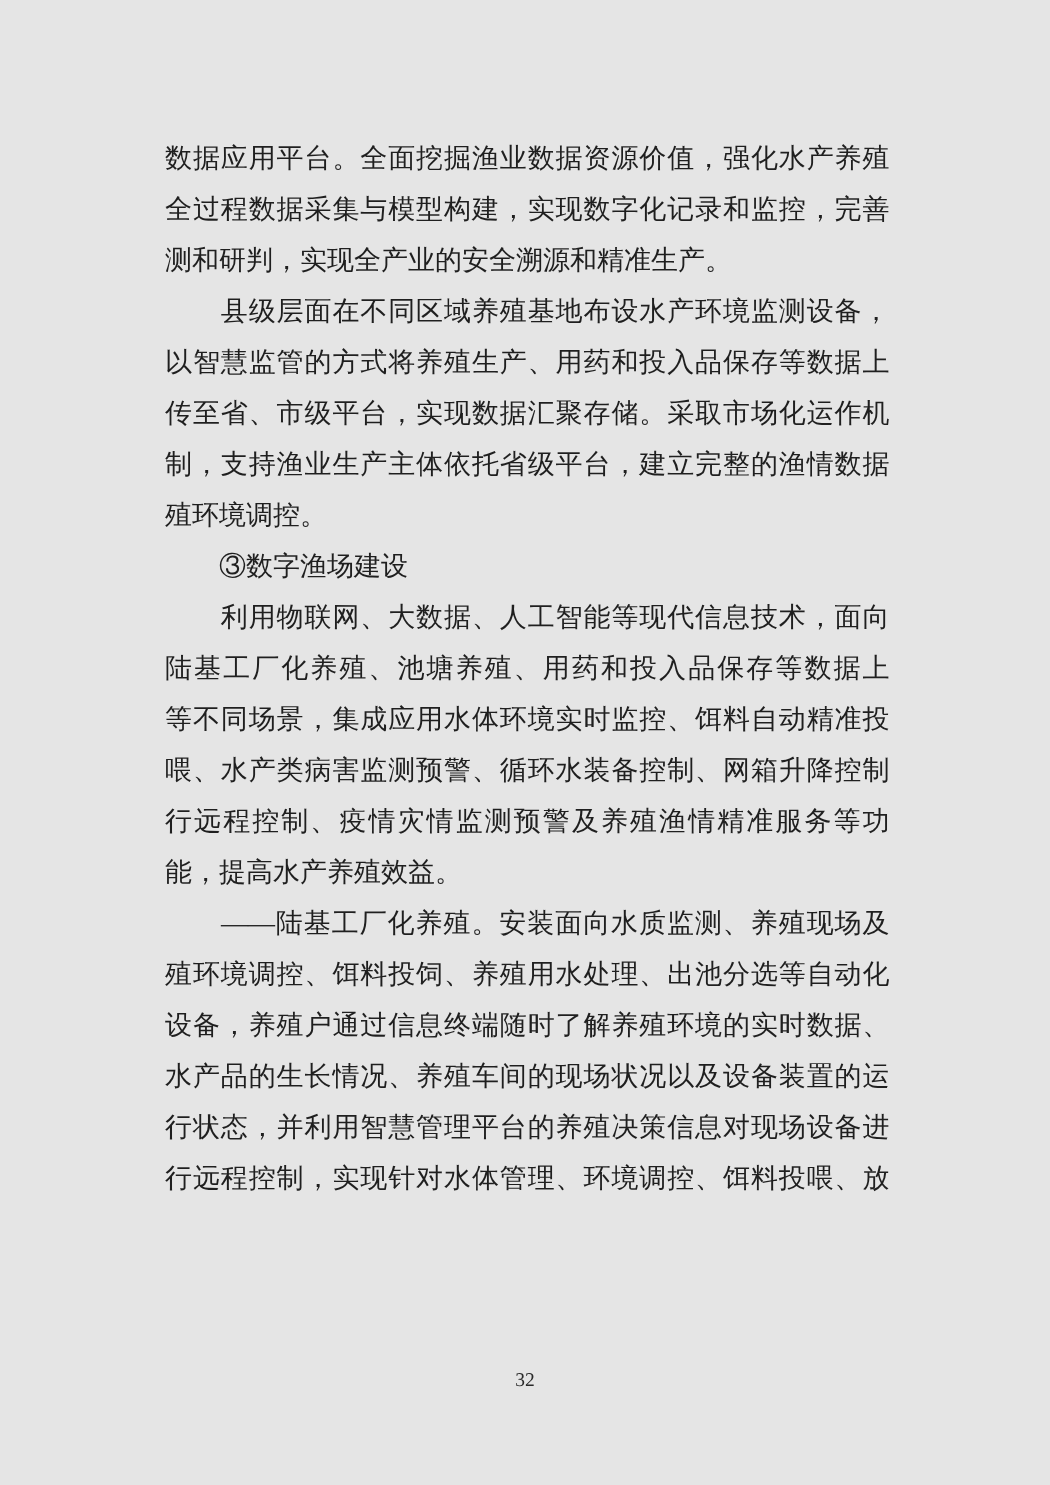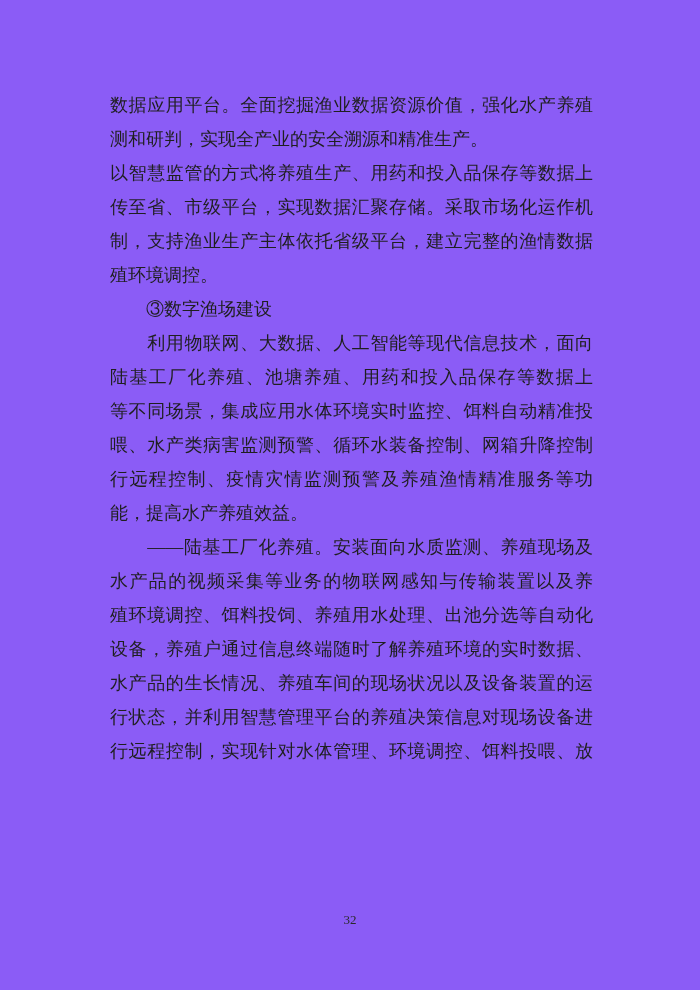"数据应用平台。全面挖掘渔业数据资源价值，强化水产养殖" .page { background: #8b5cf6 -> #e5e5e5 }
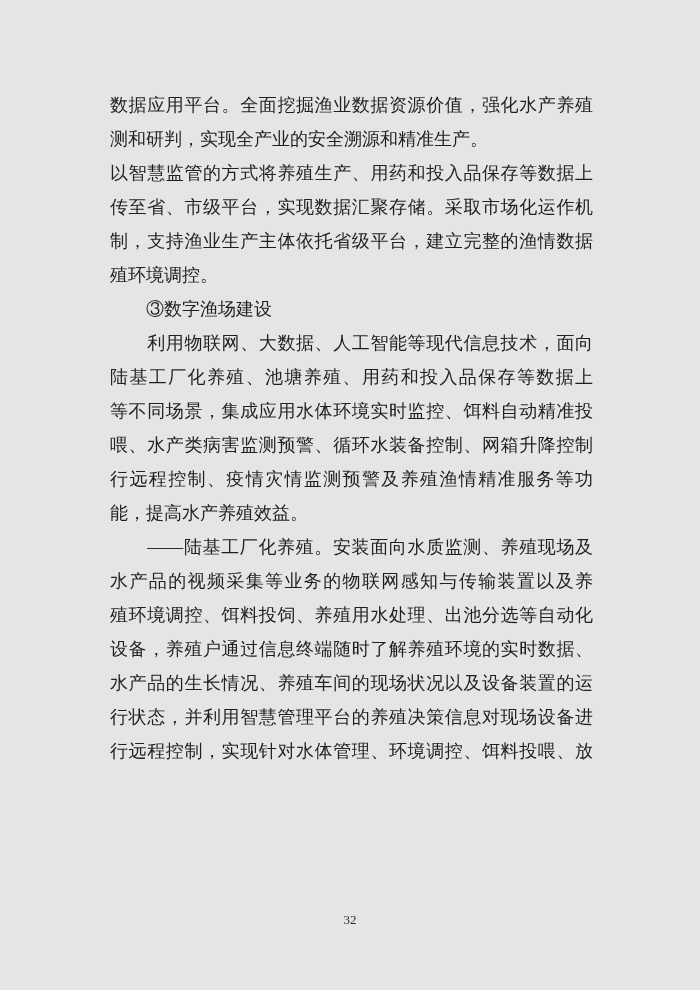"全过程数据采集与模型构建，实现数字化记录和监控，完善" div.line { html: none -> <div>全过程数据采集与模型构建，实现数字化记录和监控，完善</div> }
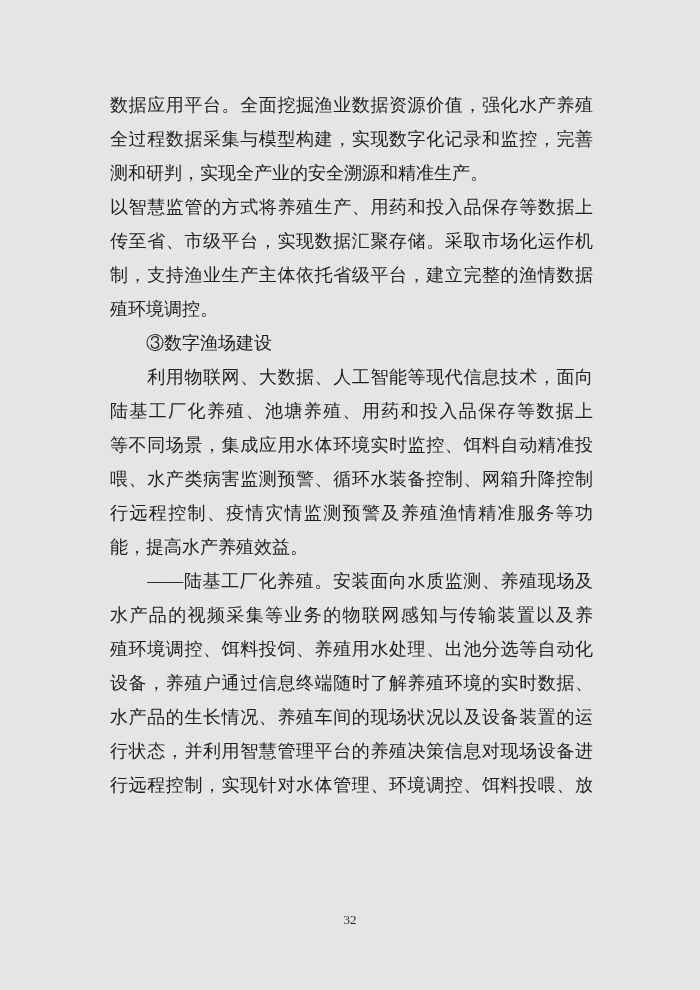"县级层面在不同区域养殖基地布设水产环境监测设备，" div.line { html: none -> <div> 县级层面在不同区域养殖基地布设水产环境监测设备，</div> }
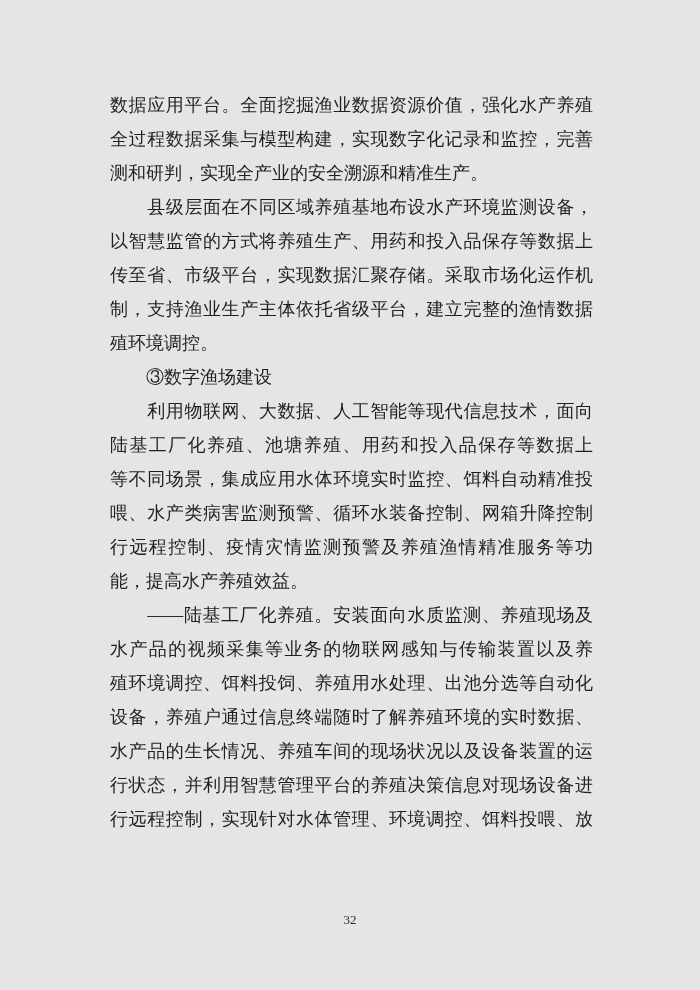"水产品的视频采集等业务的物联网感知与传输装置以及养" div.line { html: <div>水产品的视频采集等业务的物联网感知与传输装置以及养</div> -> none }
